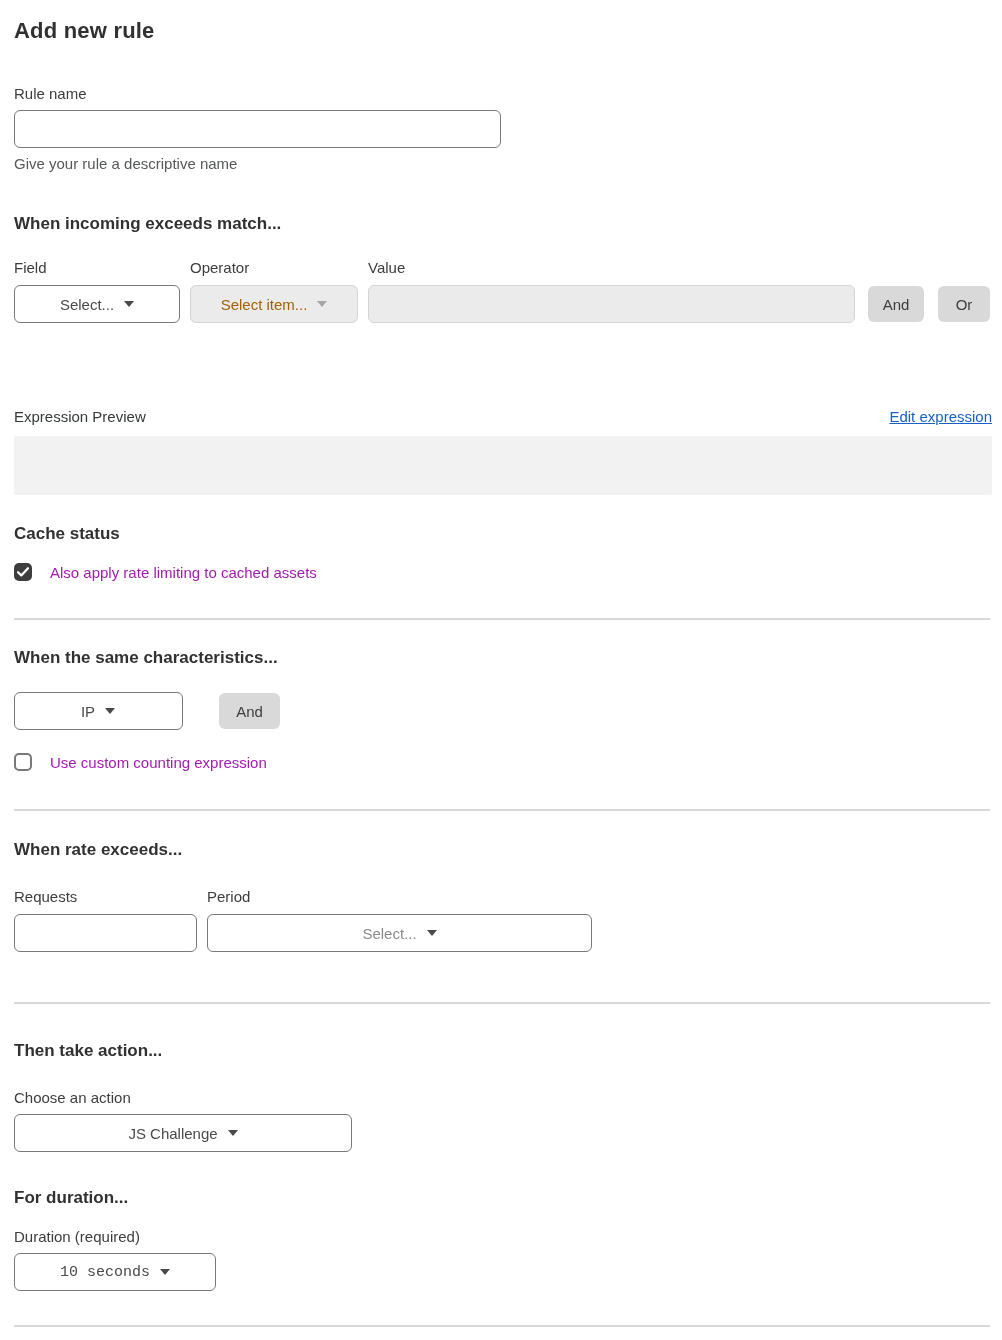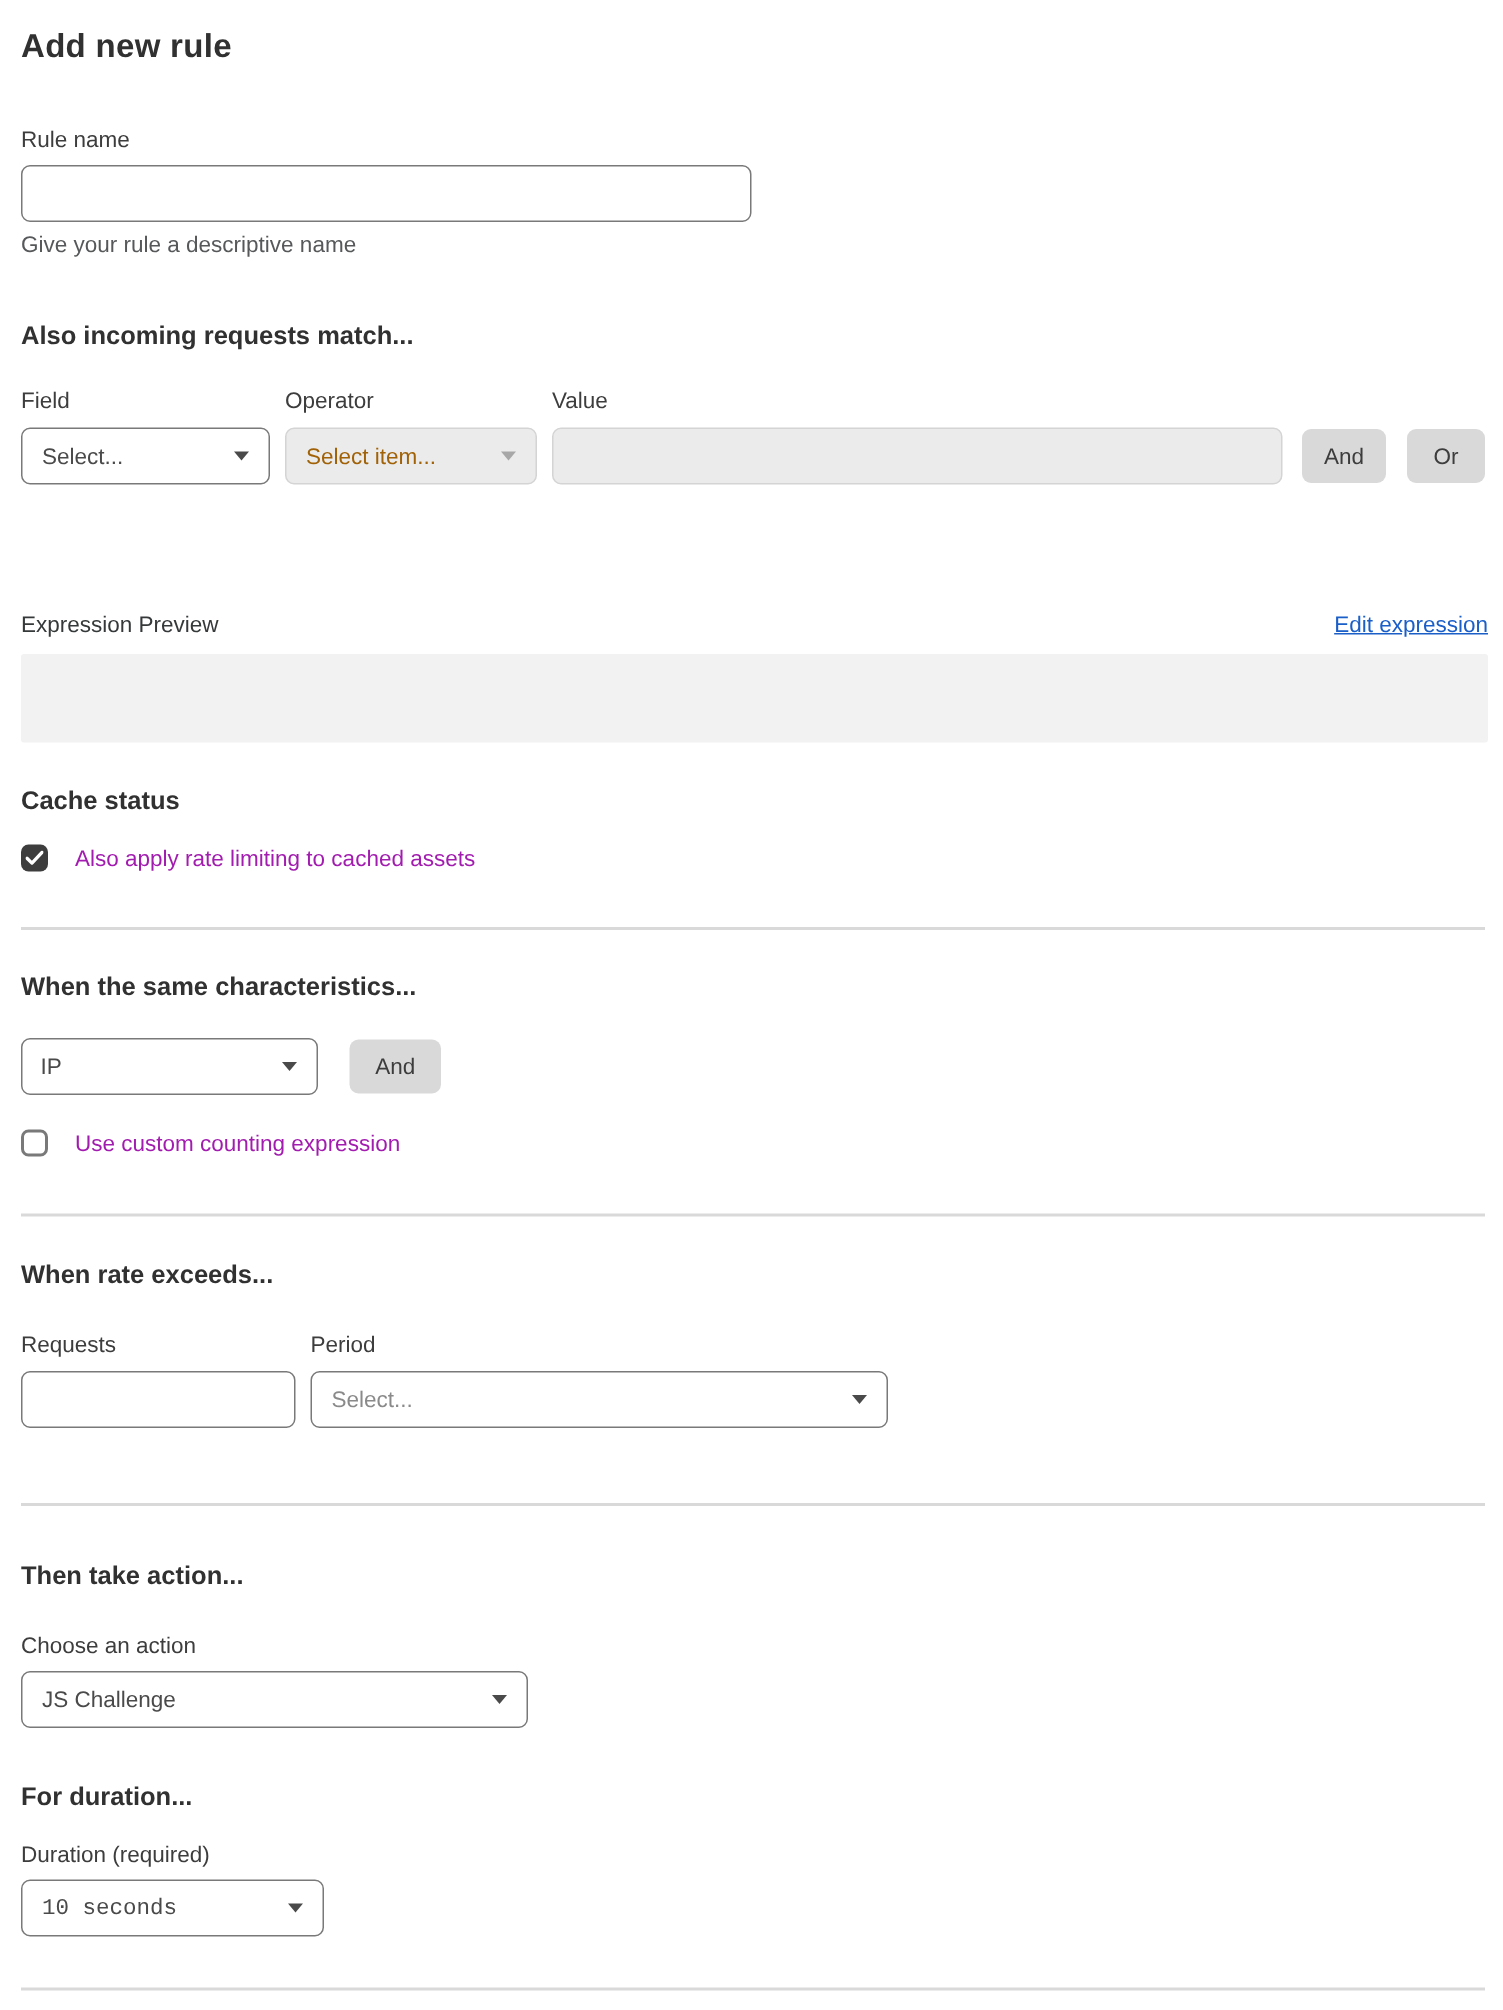"Also incoming requests match..." h2.section-heading { text: Also incoming requests -> When incoming exceeds }
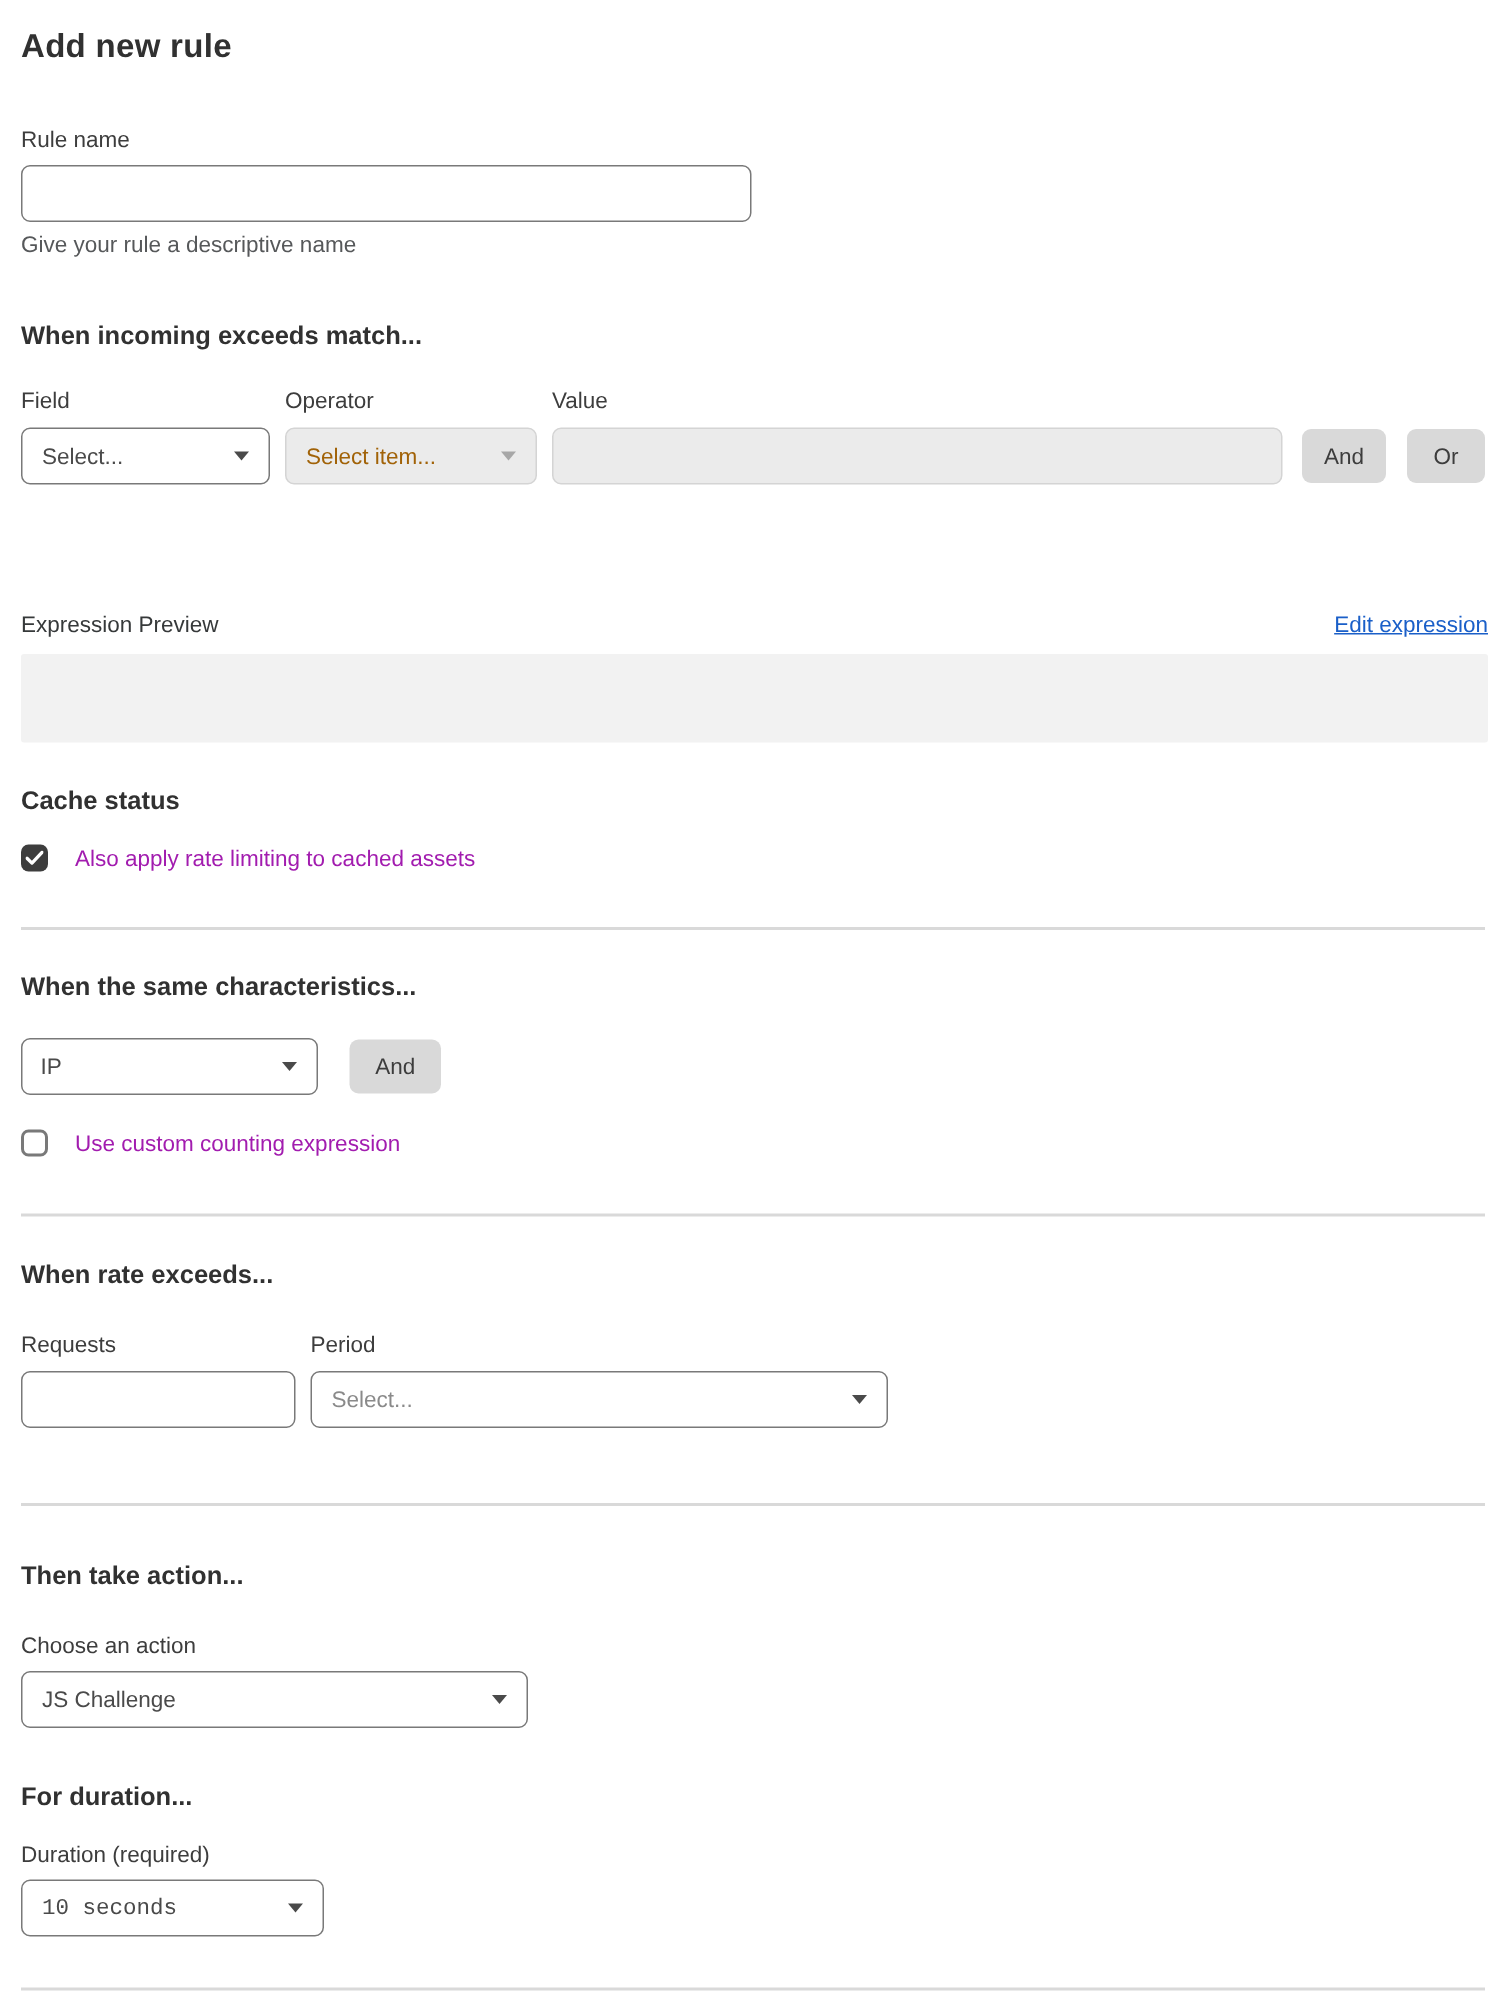"Select..." .select-box { justify-content: space-between -> center }
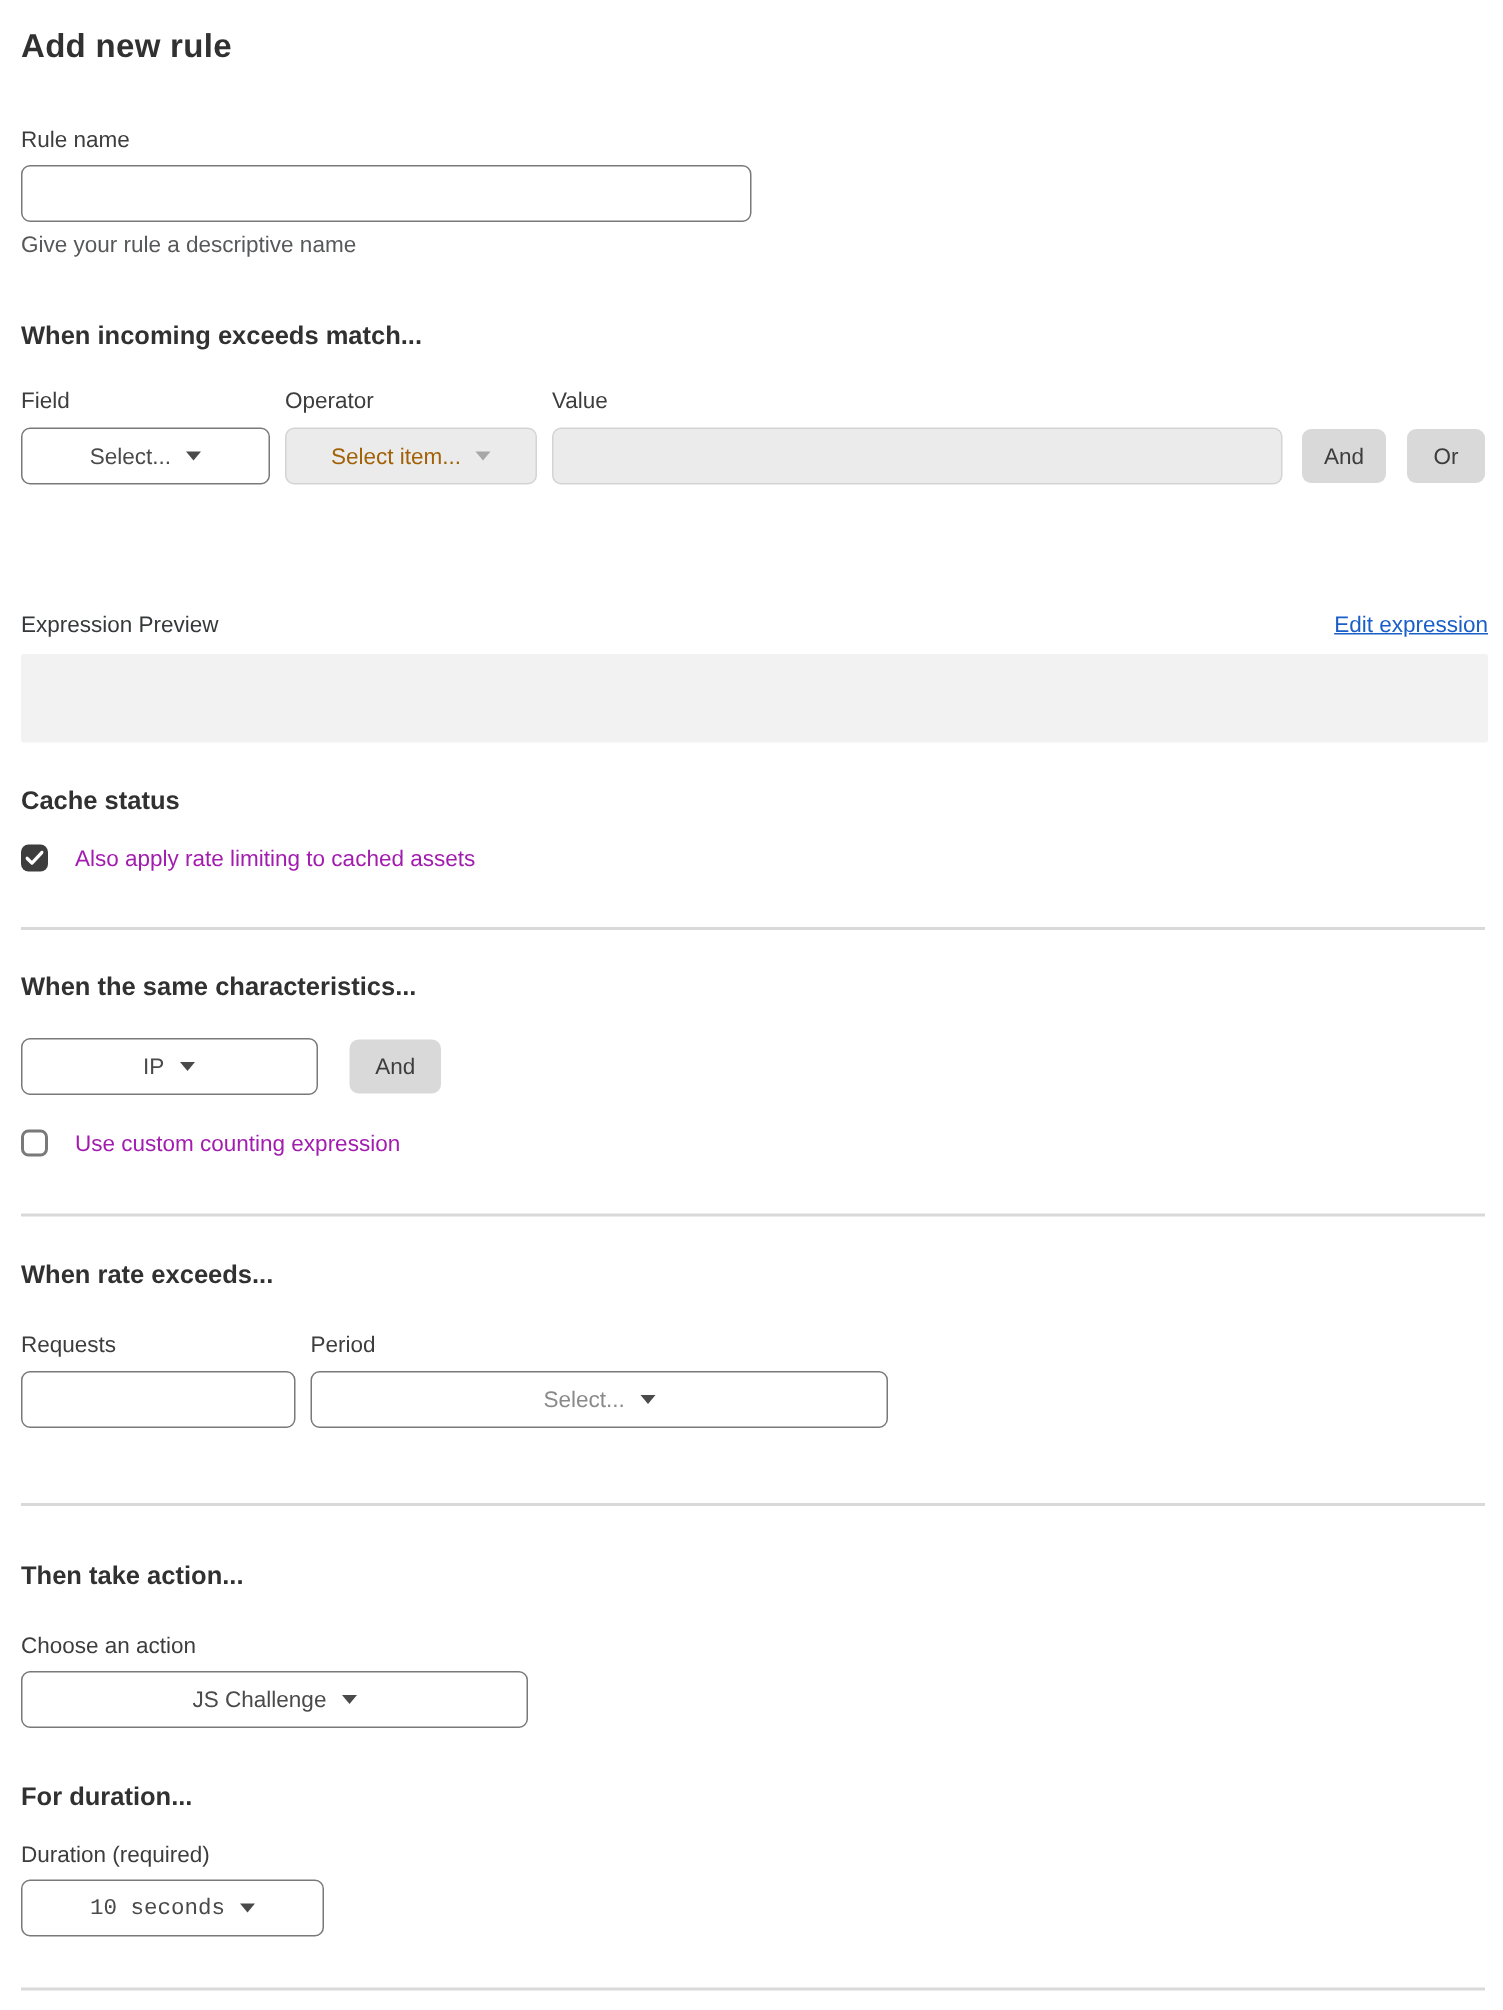"IP" div.select-box { margin-right: 21px -> 36px; width: 198px -> 169px }
